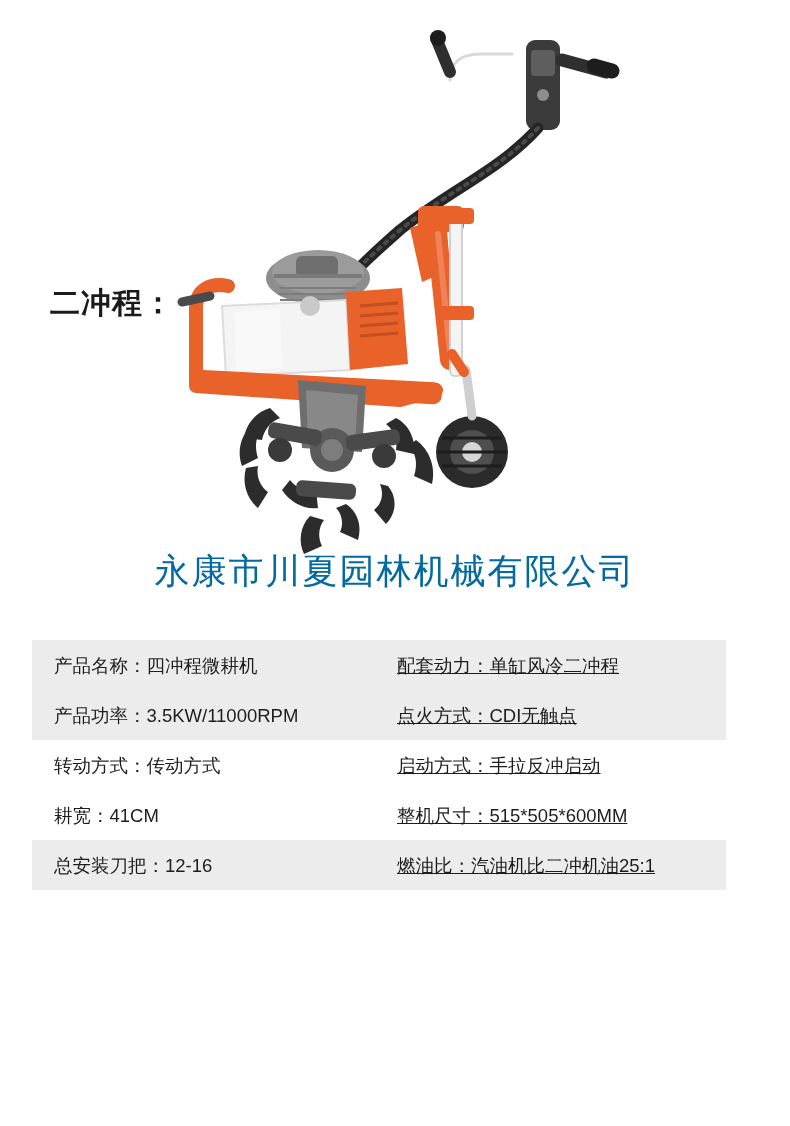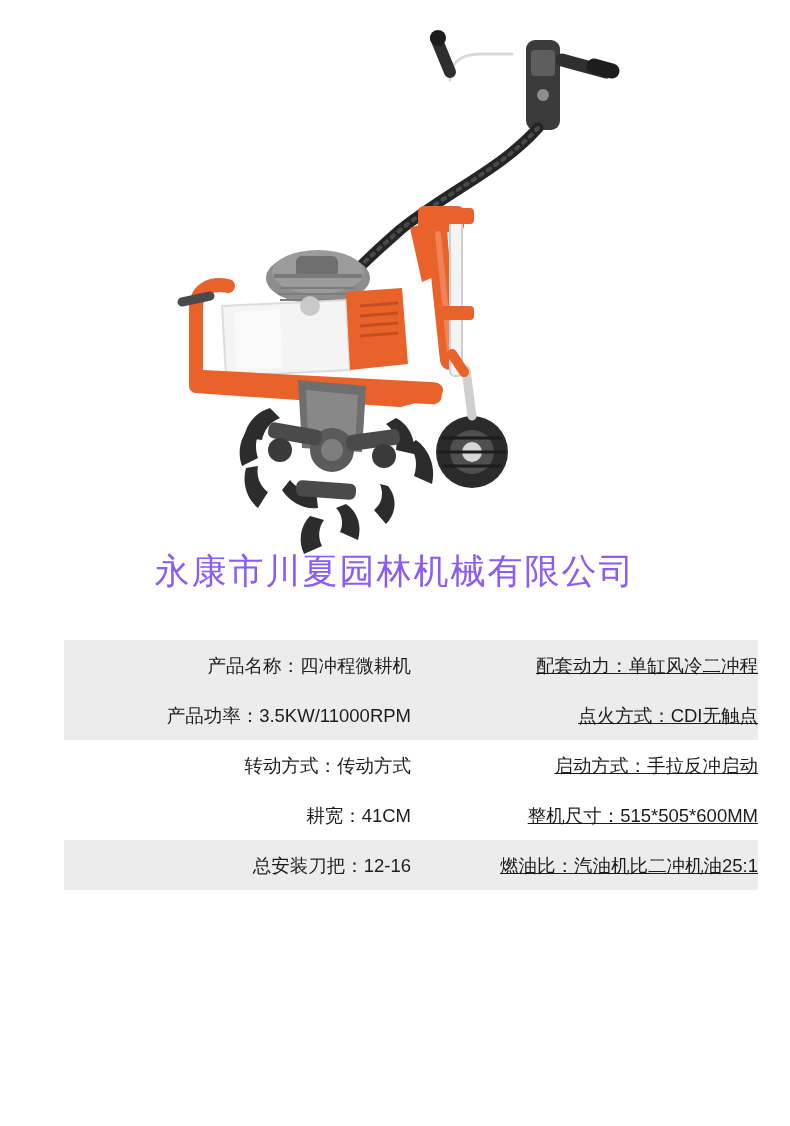"二冲程：" div.hero-label { html: none -> <div>二冲程：</div> }
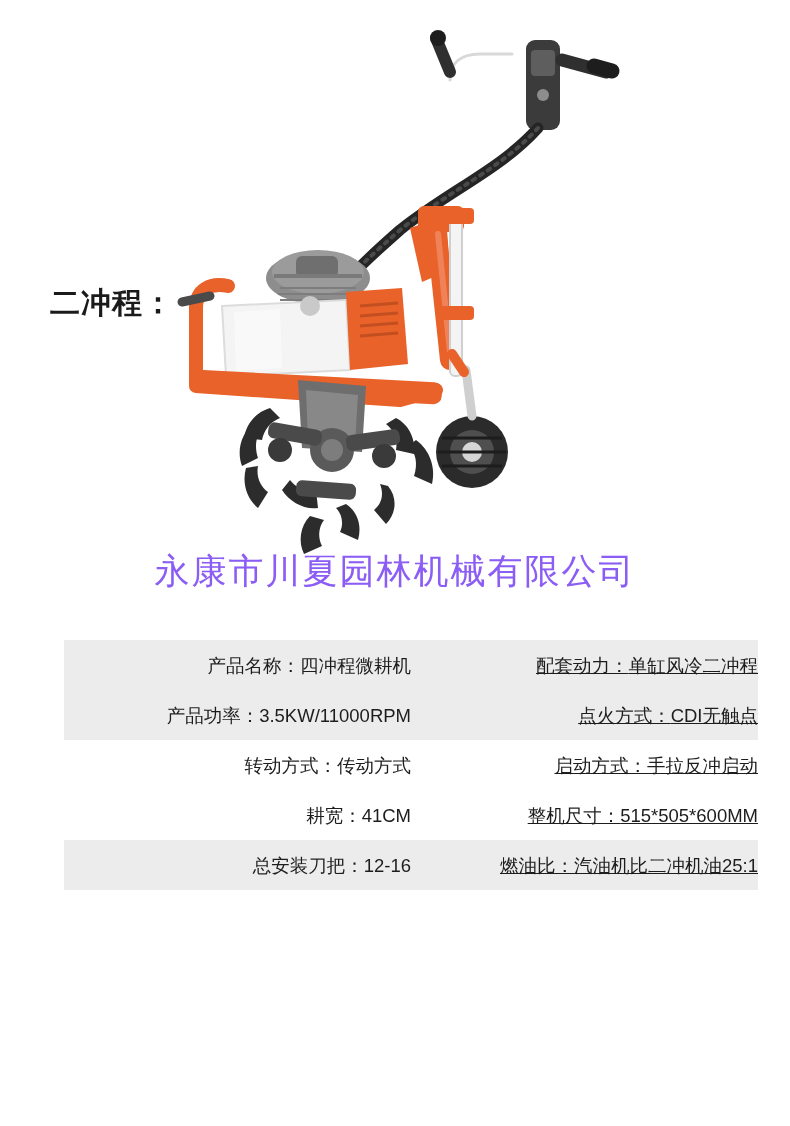"永康市川夏园林机械有限公司" .watermark { color: #8b5cf6 -> #0369a1 }
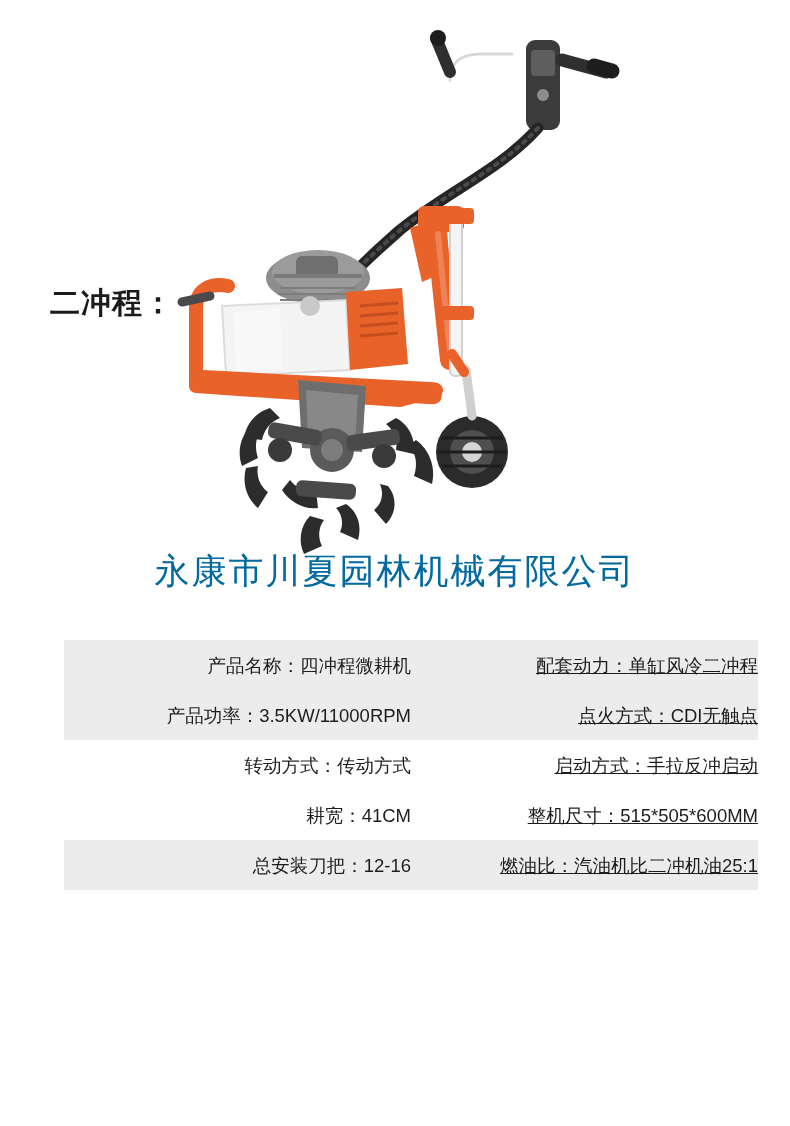"产品名称：四冲程微耕机" .spec-wrap { left: 64px -> 32px; text-align: right -> none }
